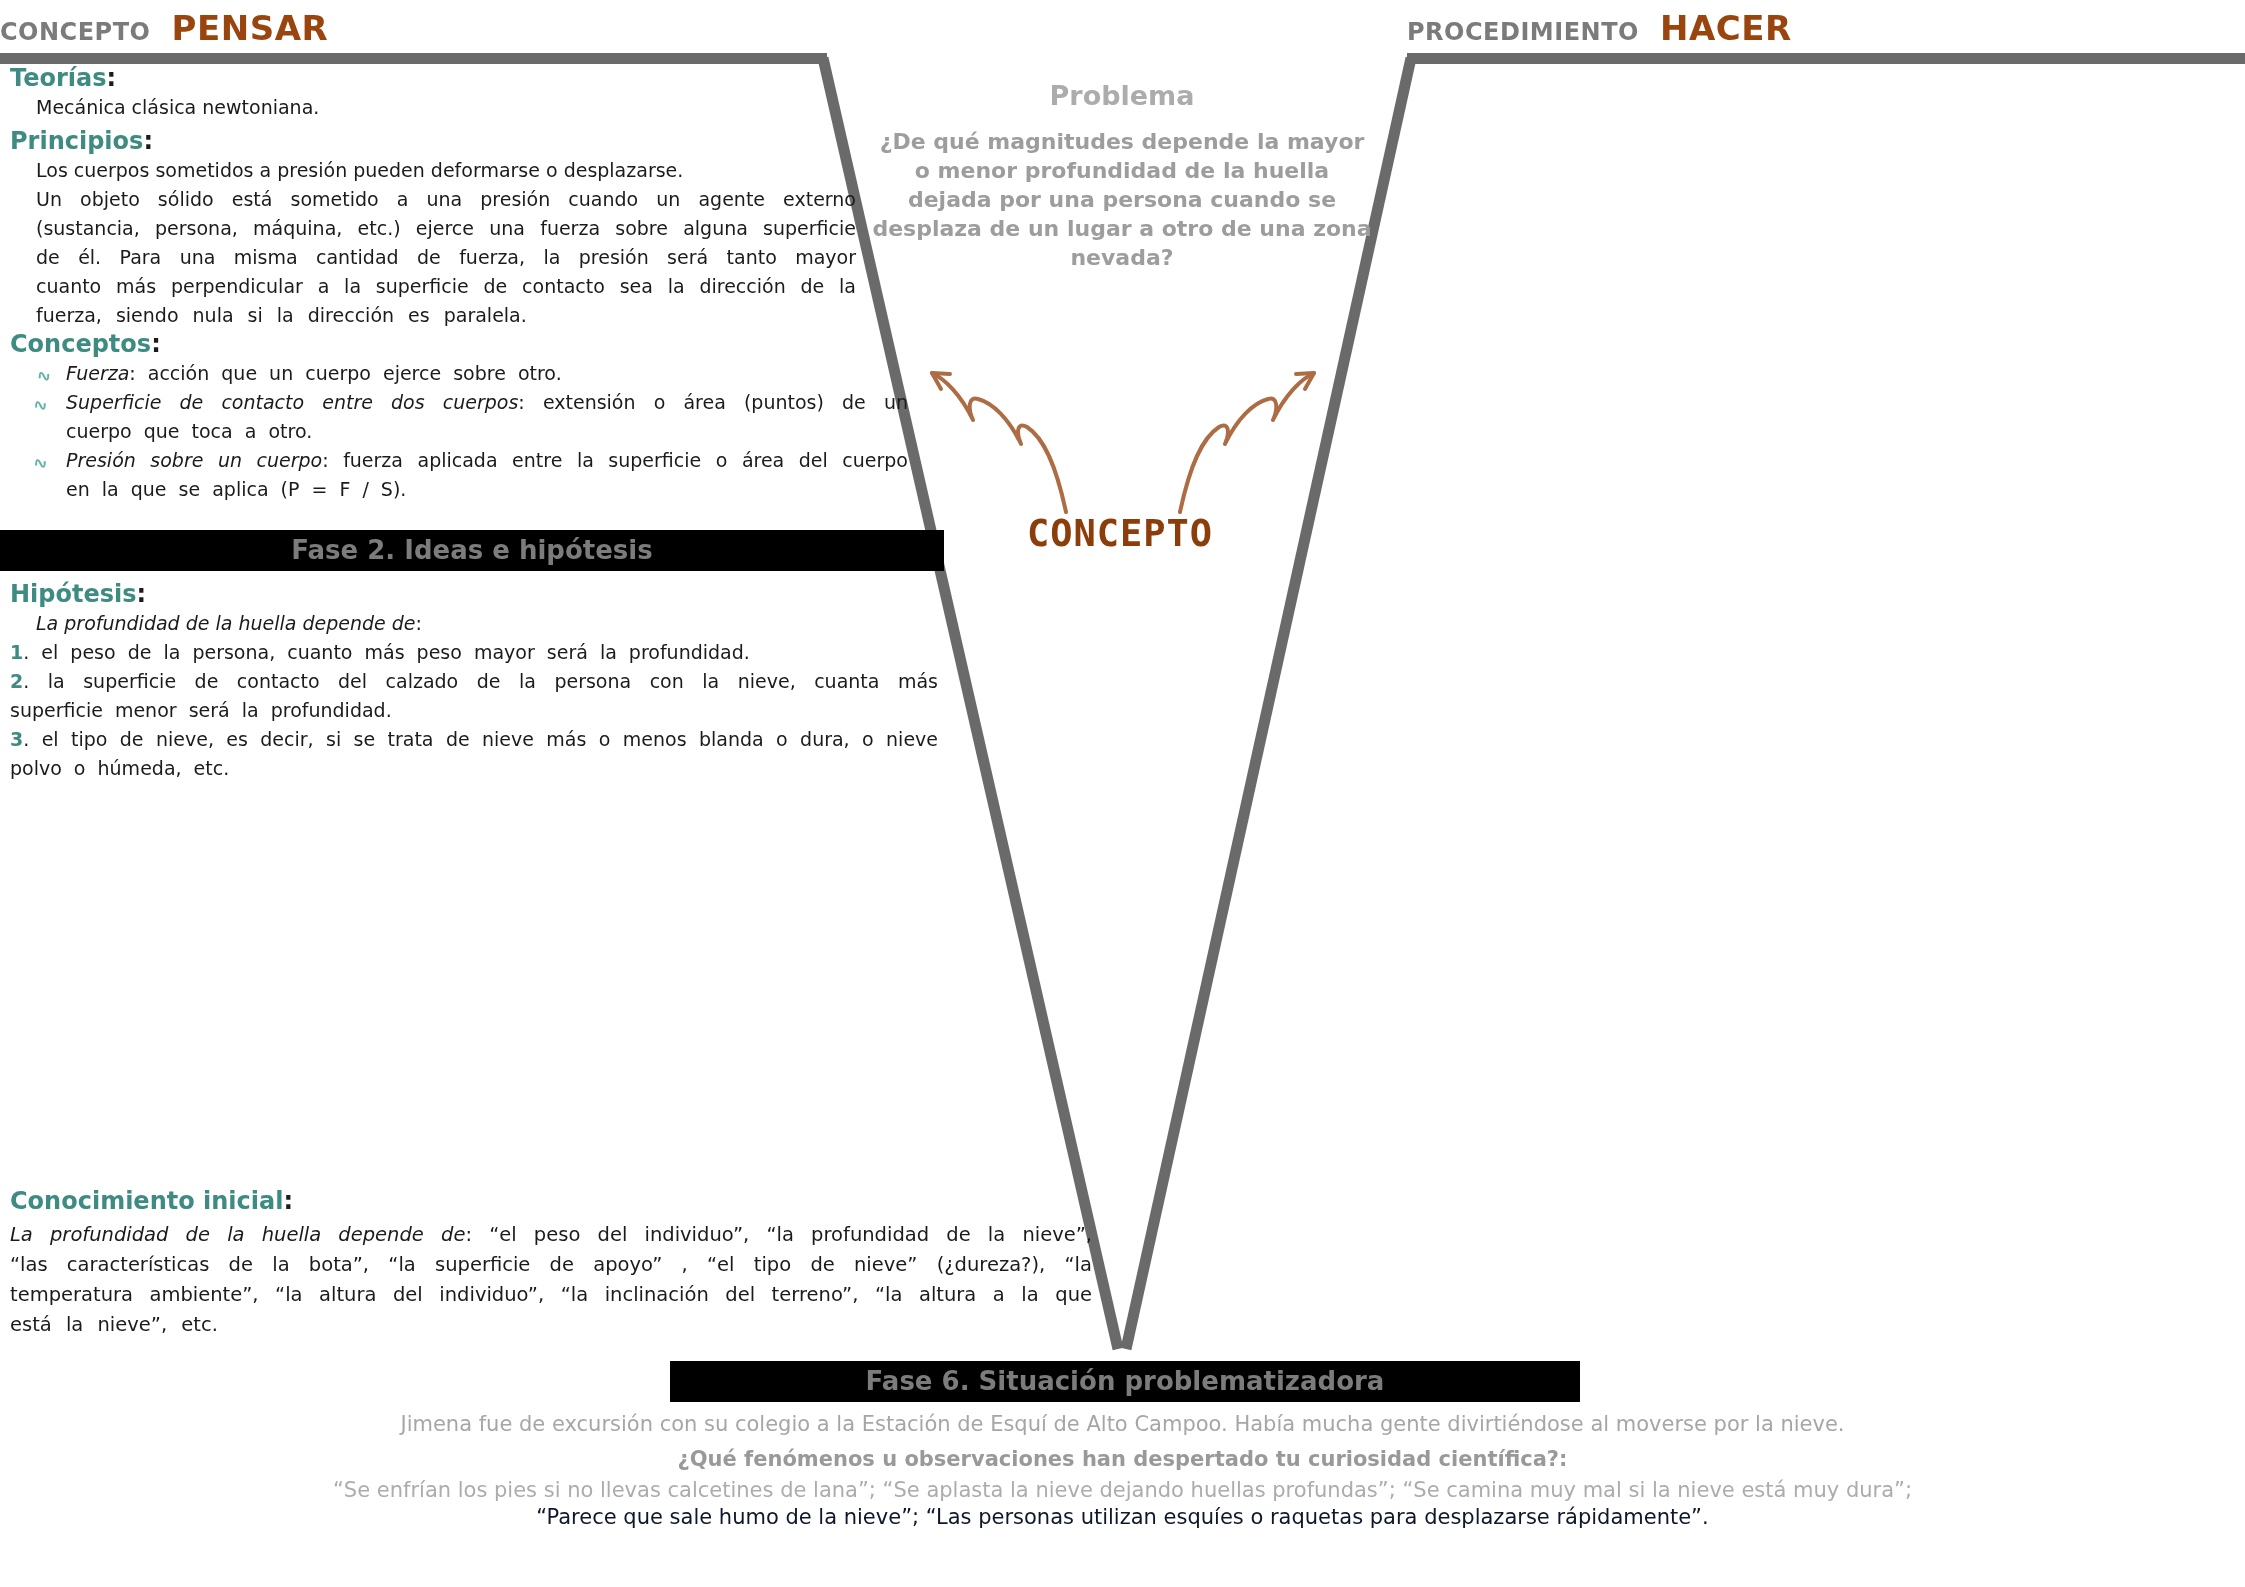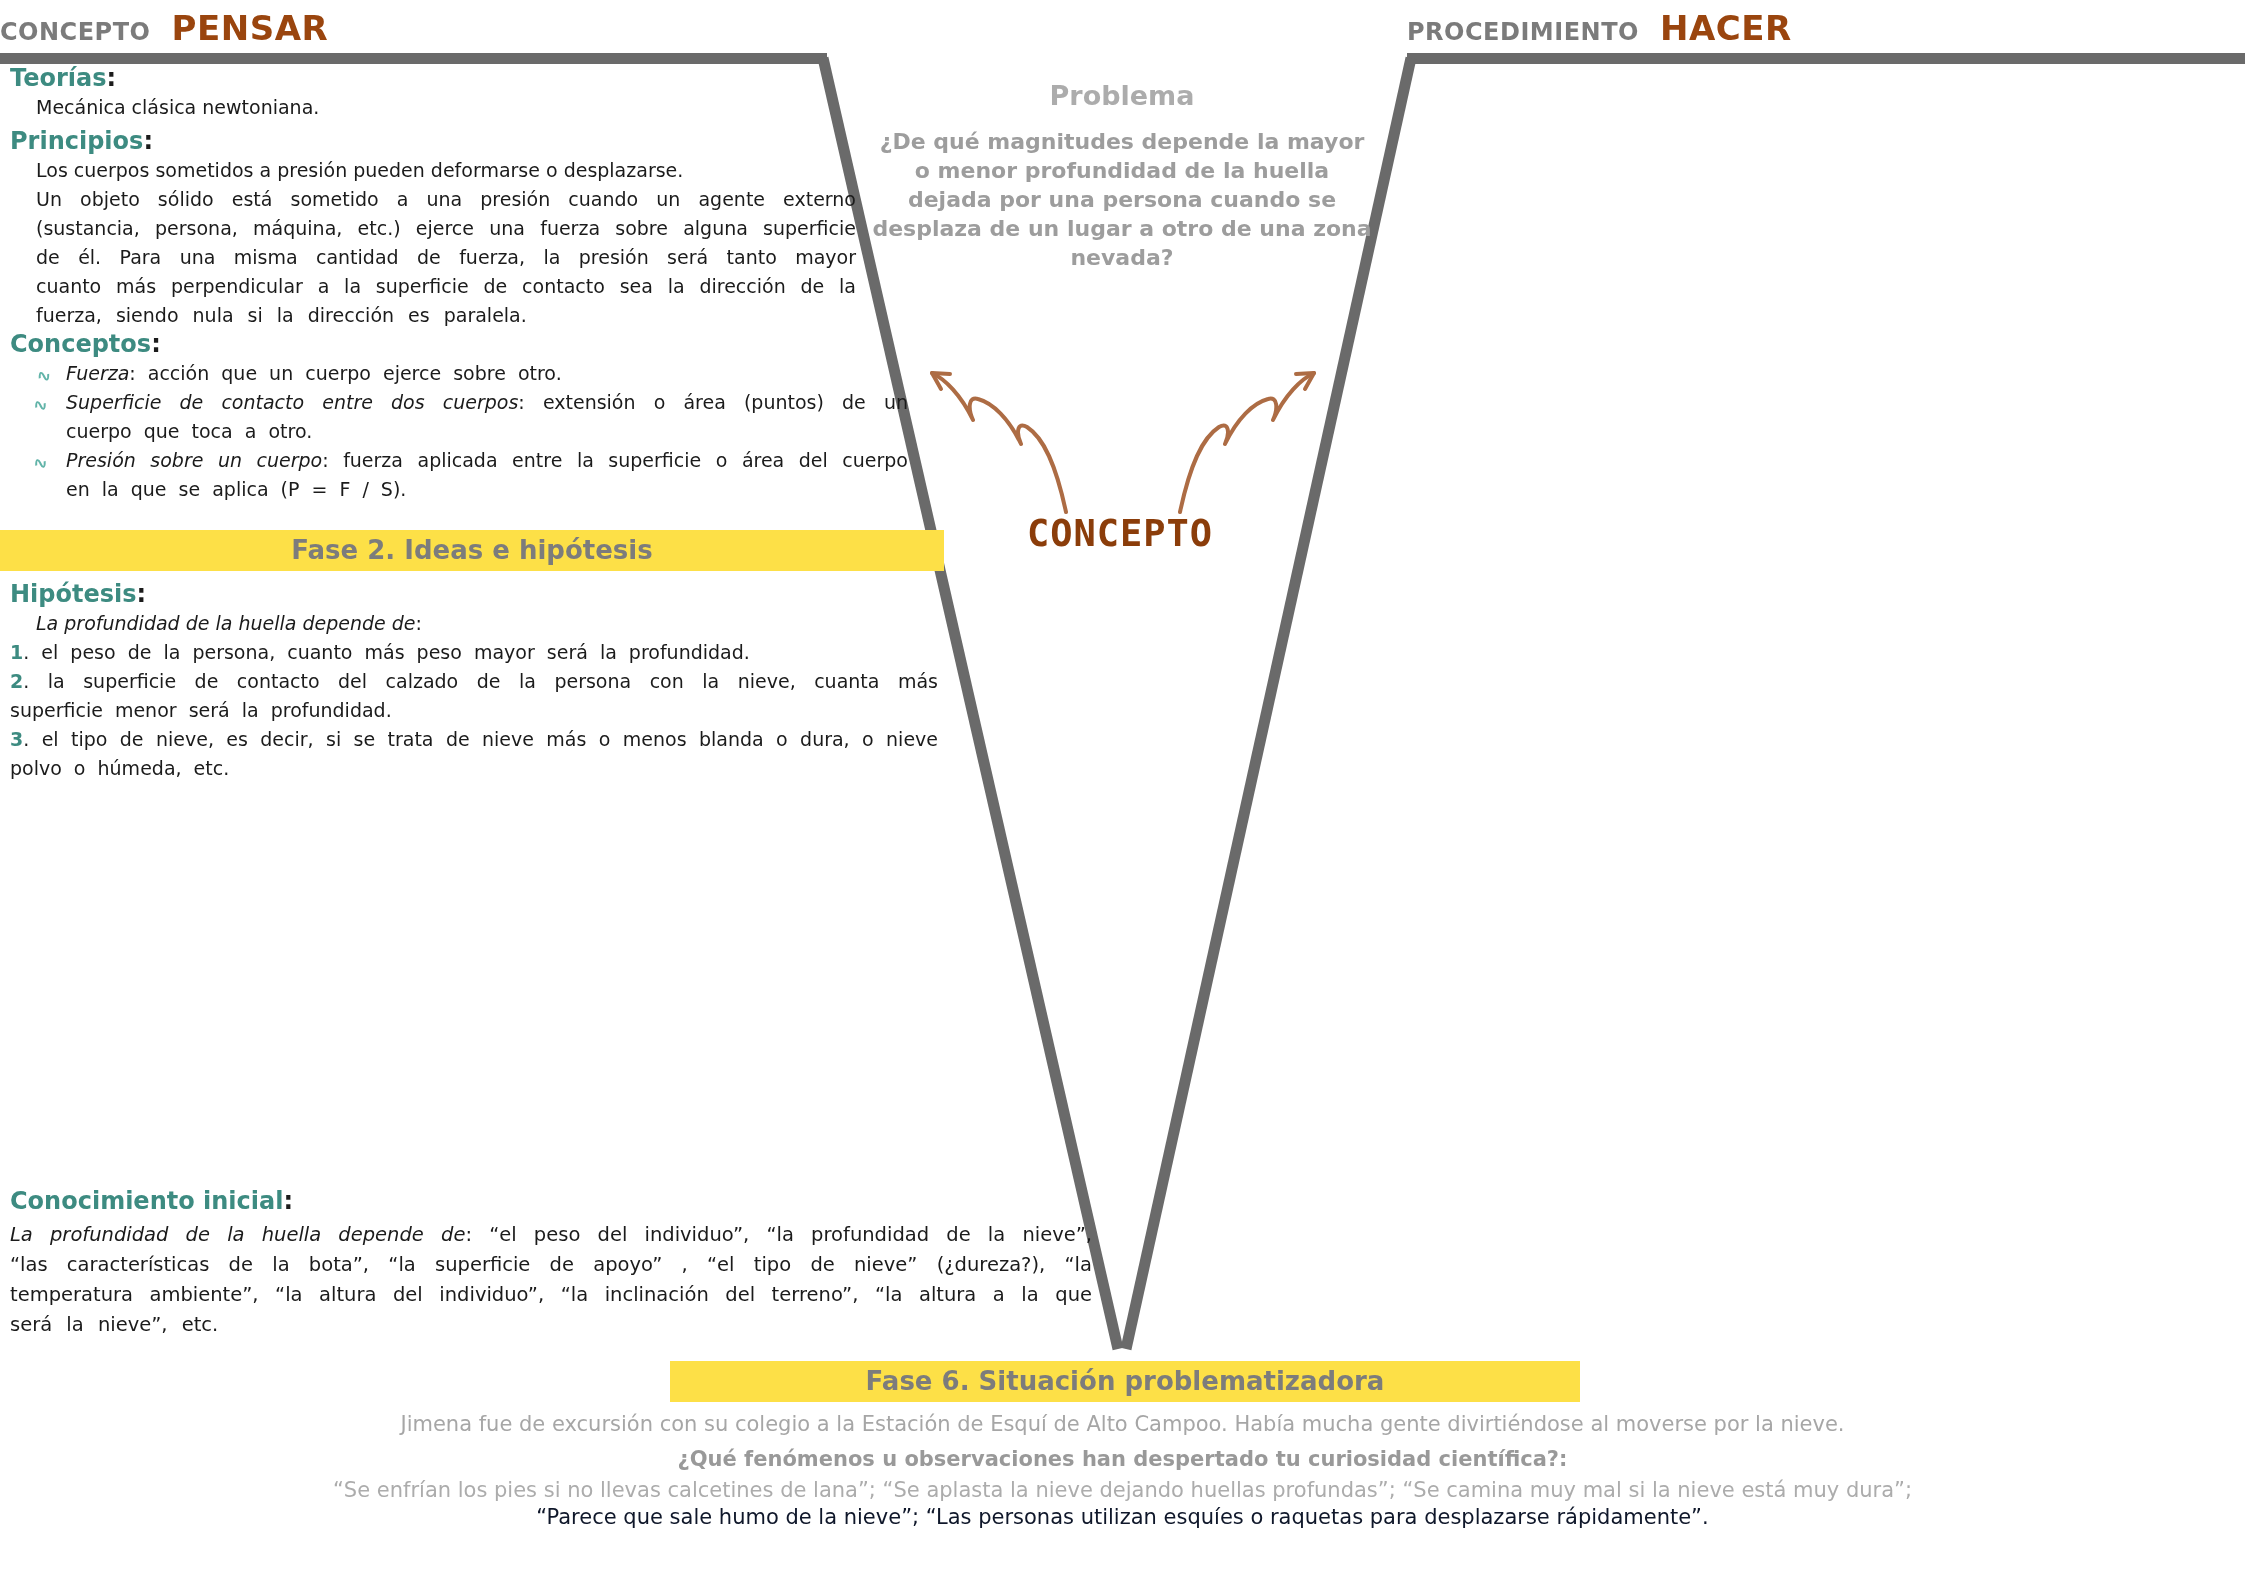"Fase 2. Ideas e hipótesis" .fasebar { background: #fde047 -> #000000 }
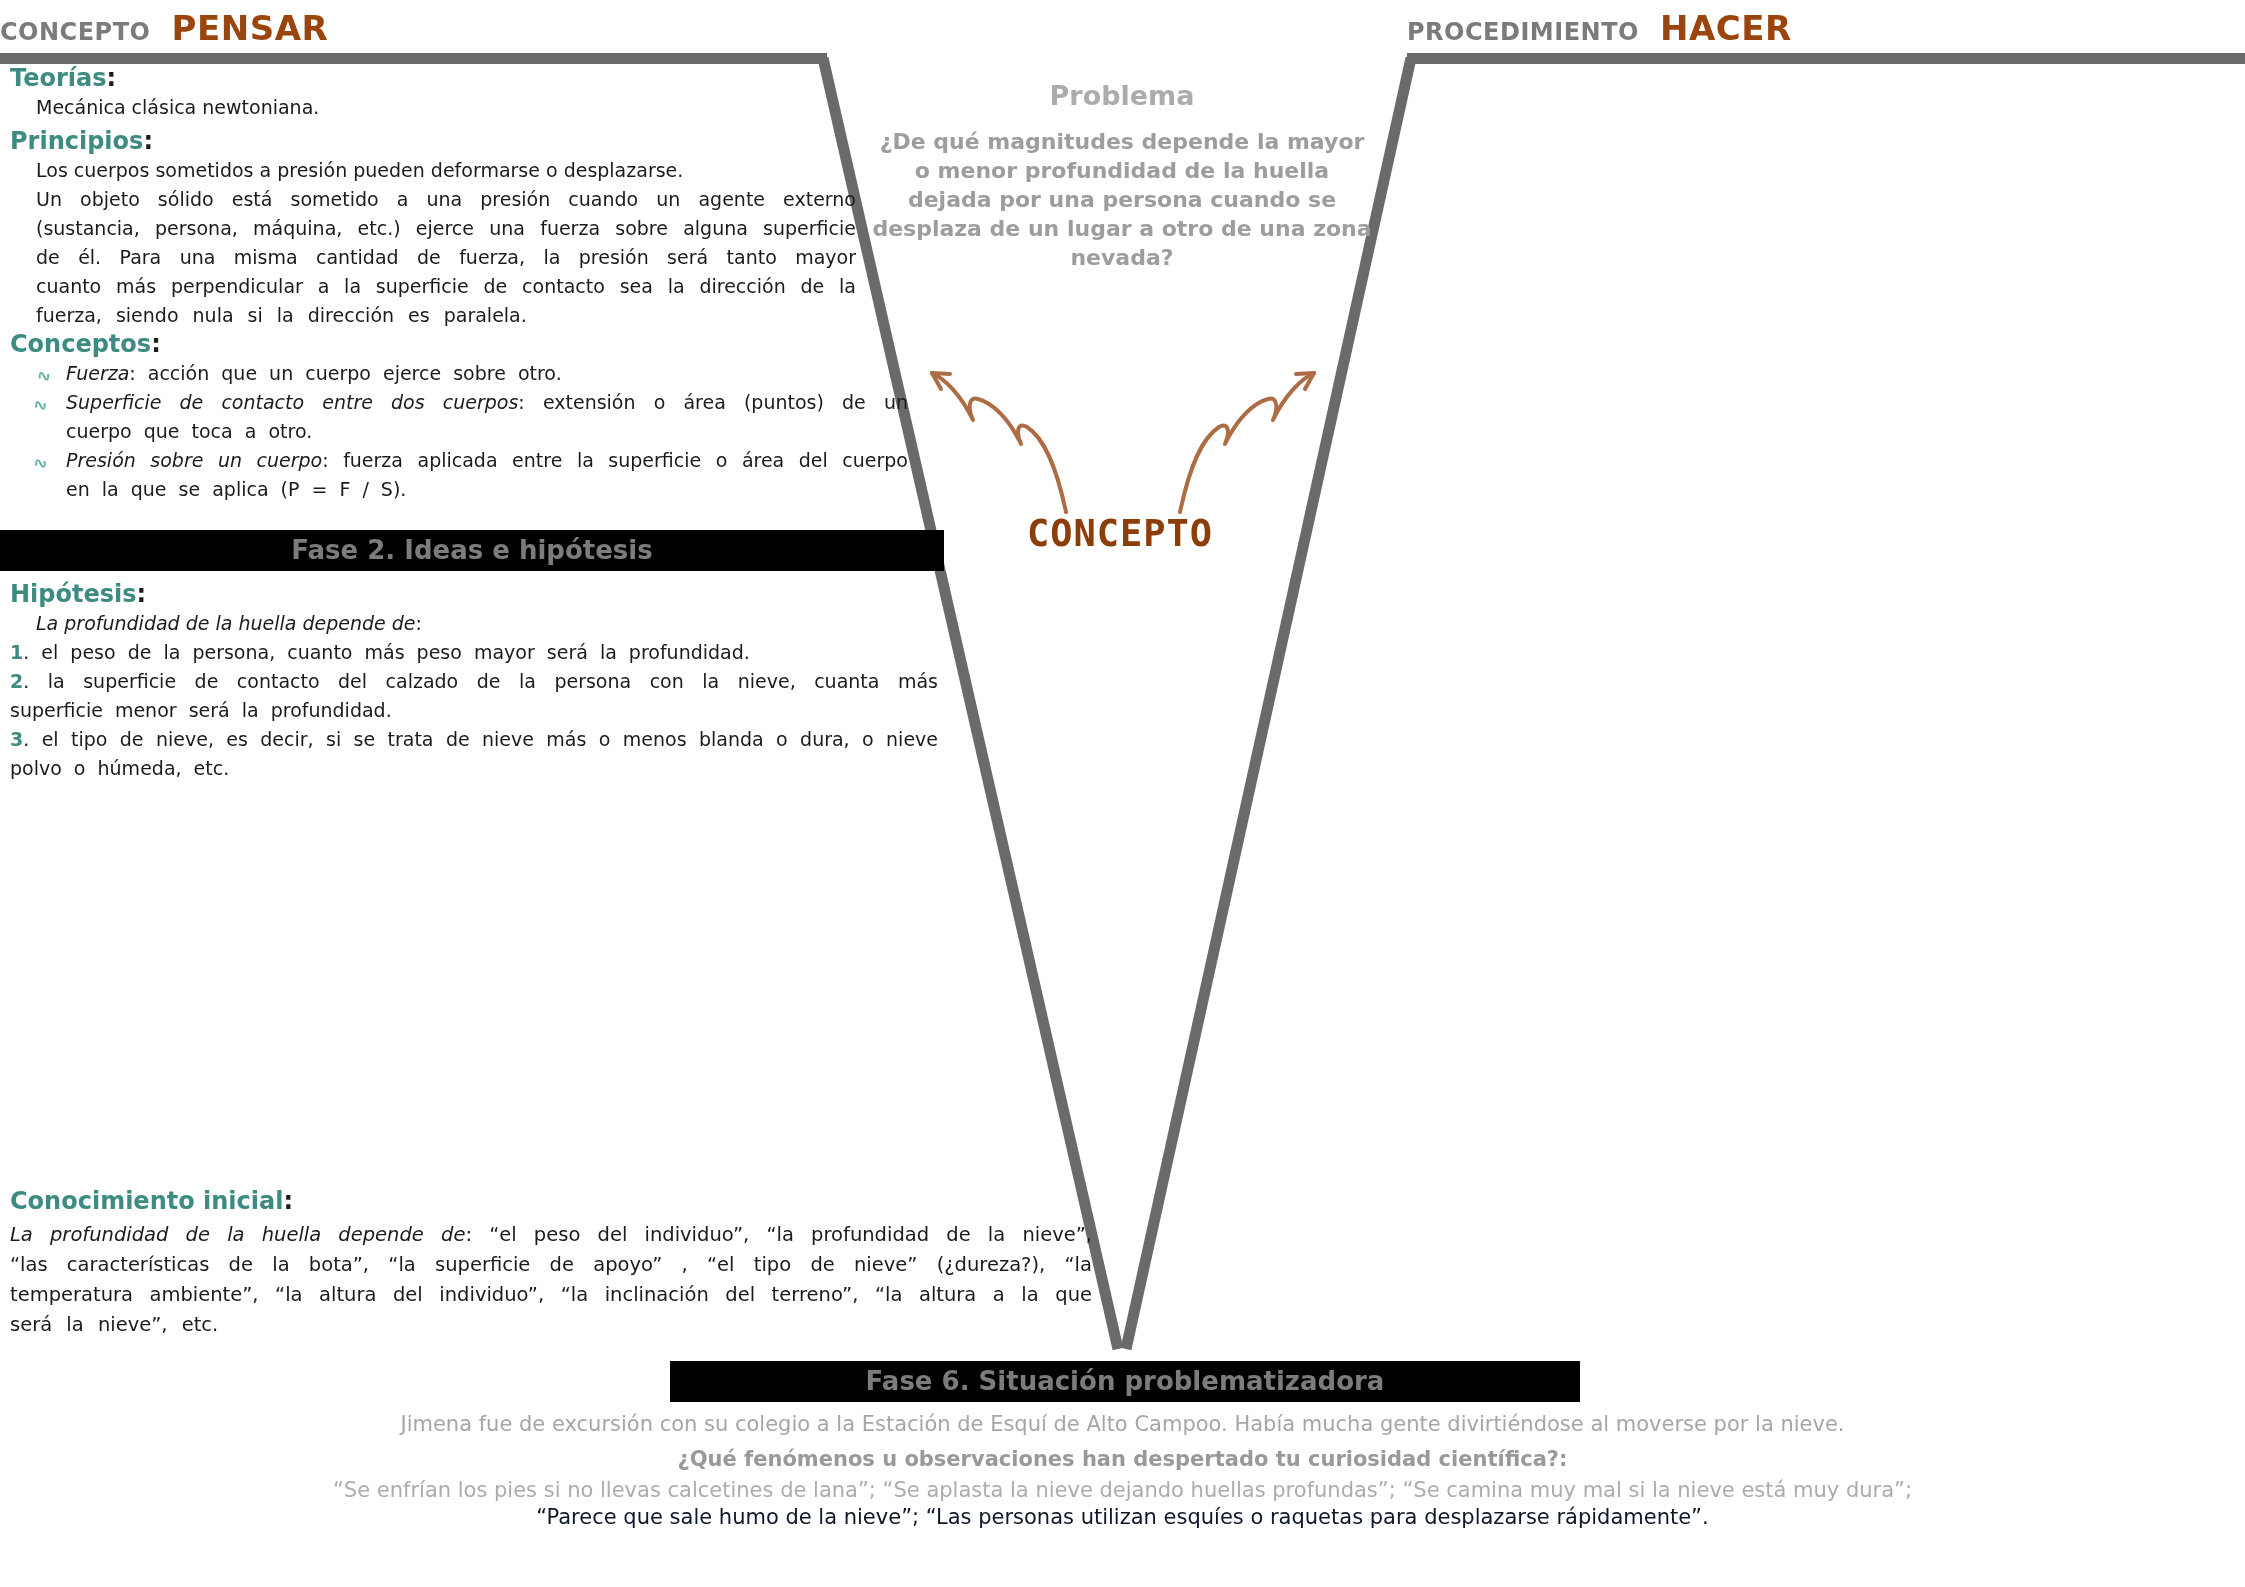": “el peso del individuo”," span { text: será -> está }
